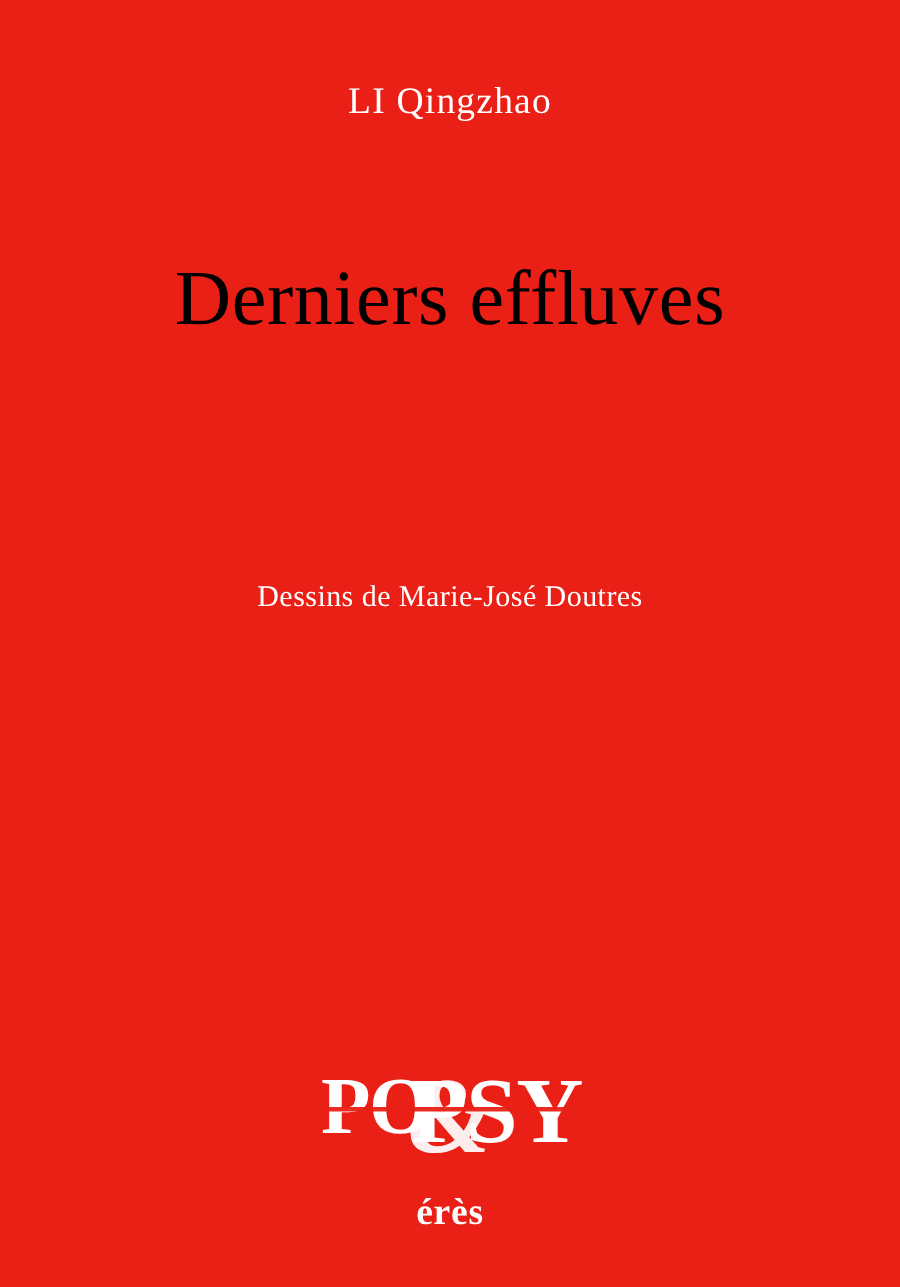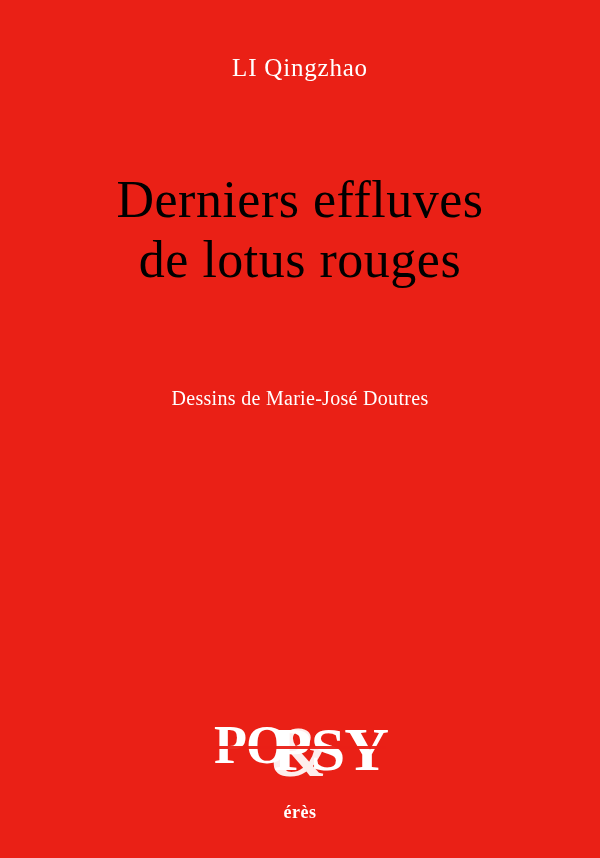"de lotus rouges" span.line { html: <span>de lotus rouges</span> -> none }
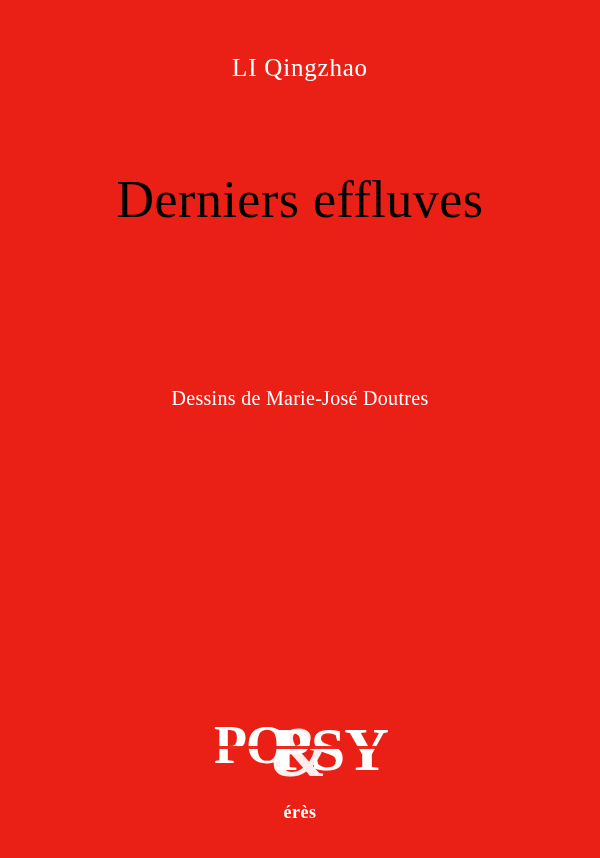"érès" .publisher { font-size: 18px -> 25px }
